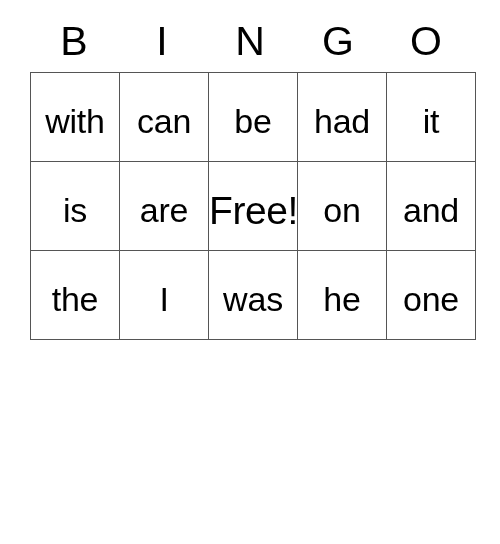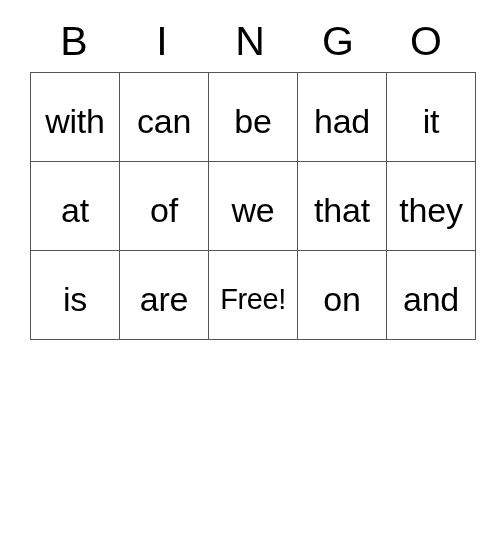"at" tr { html: <tr> <td> <span>at</span> </td> <td> <span>of</span> </td> <td> <span>we</span> </td> <td> <span>that</span> </td> <td> <span>they</span> </td> </tr> -> none }
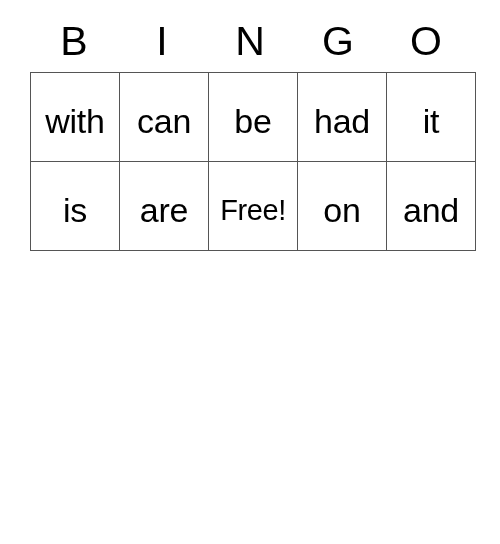"Free!" td.free-space .cell-text { font-size: 29px -> 39px }
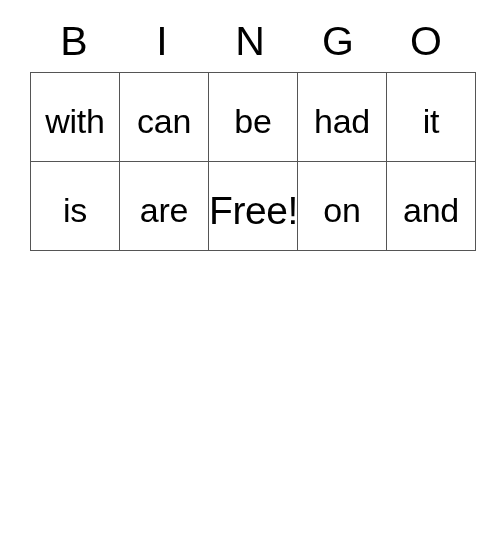"the" tr { html: none -> <tr> <td> <span>the</span> </td> <td> <span>I</span> </td> <td> <span>was</span> </td> <td> <span>he</span> </td> <td> <span>one</span> </td> </tr> }
